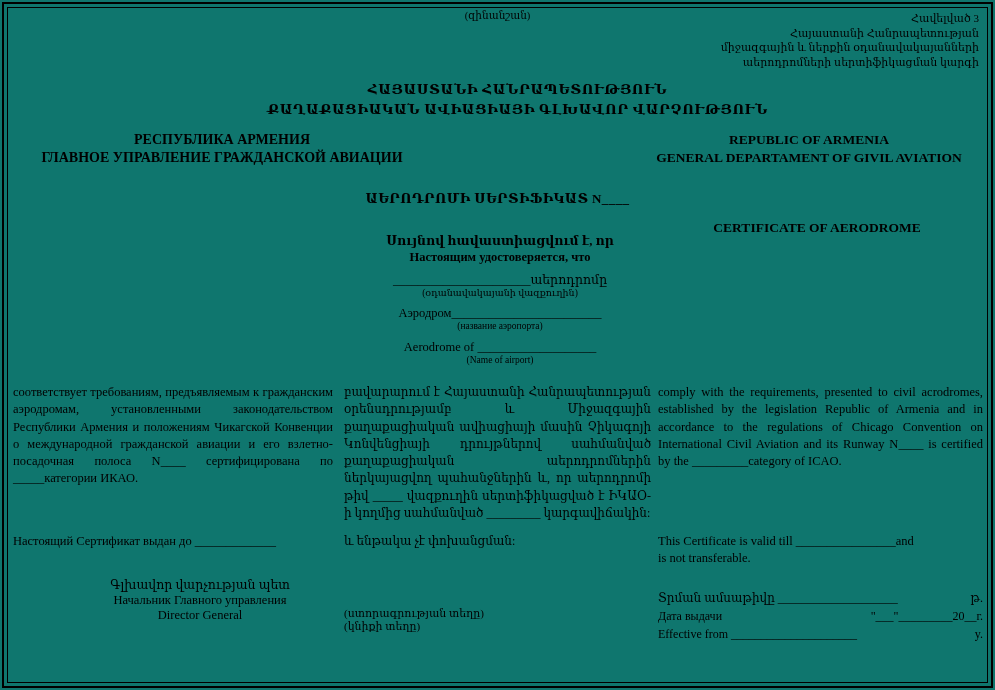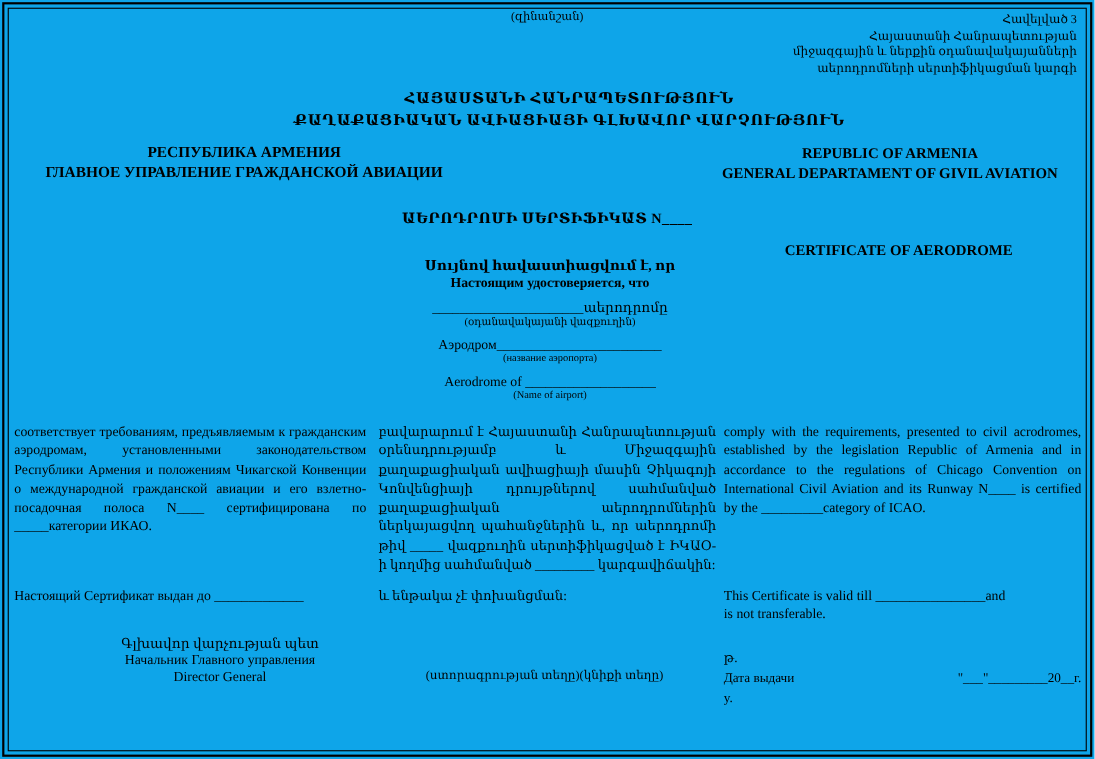"(զինանշան)" .sheet { background: #0ea5e9 -> #0f766e }
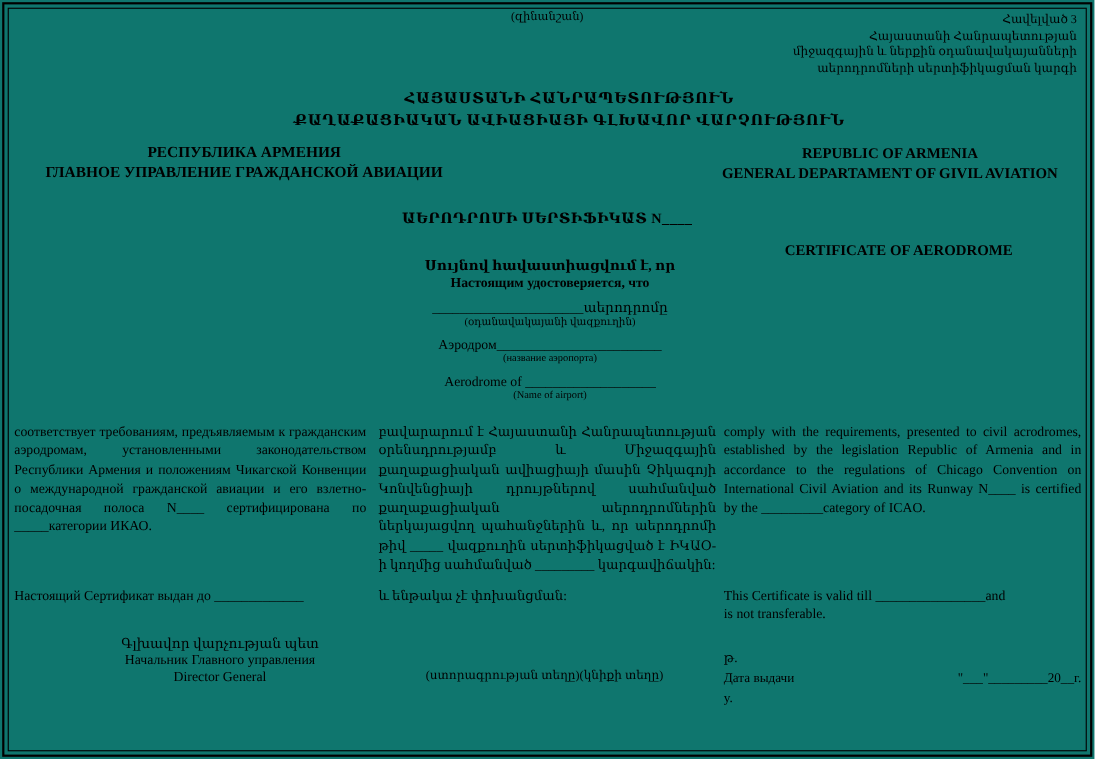"Տրման ամսաթիվը ____________________" span { html: none -> <span>Տրման ամսաթիվը ____________________</span> }
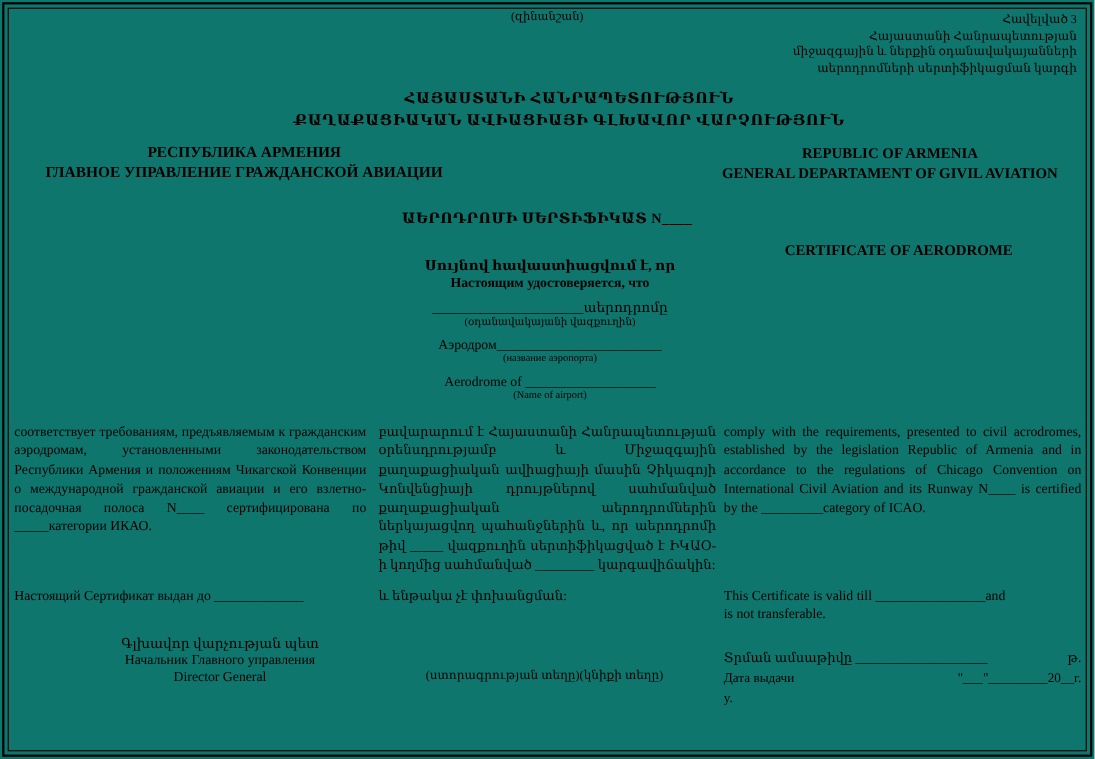"(ստորագրության տեղը)" .notes { flex-direction: none -> column; justify-content: center -> space-between }
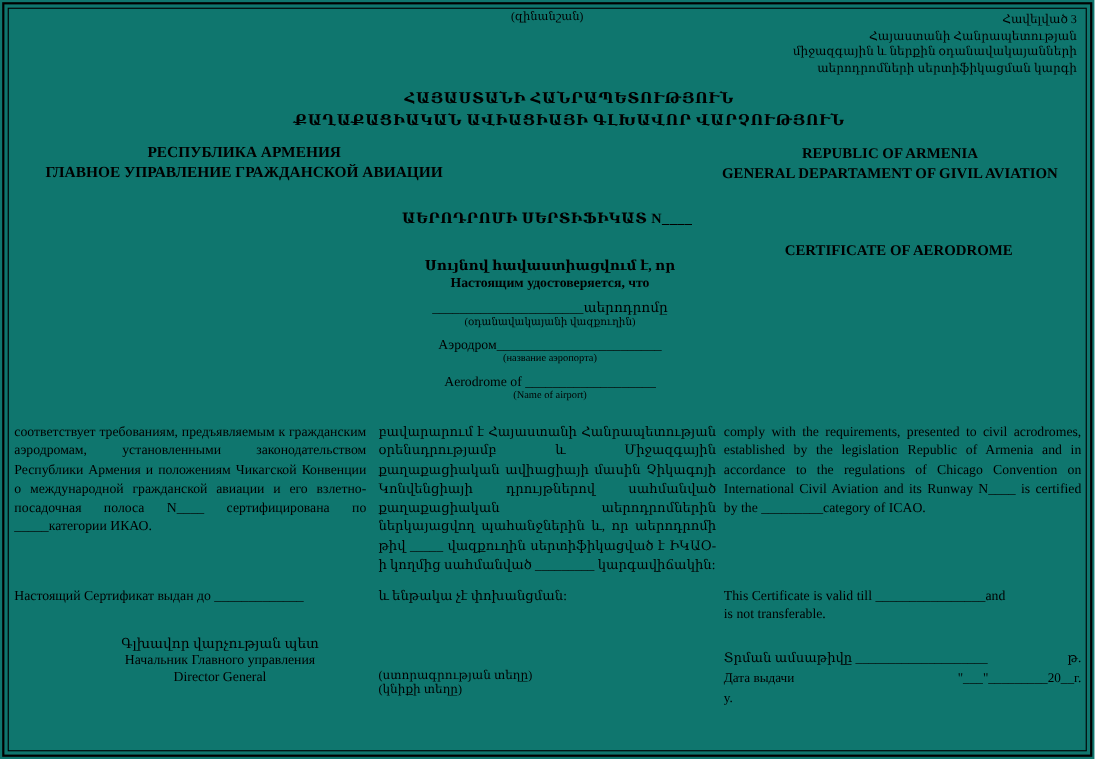"Effective from _____________________" span { html: none -> <span>Effective from _____________________</span> }
